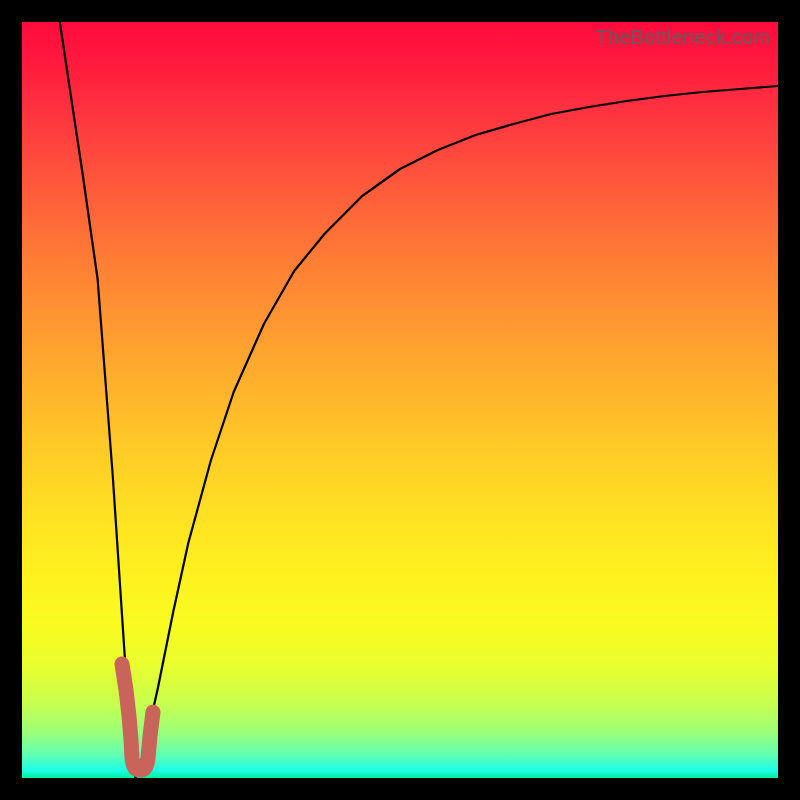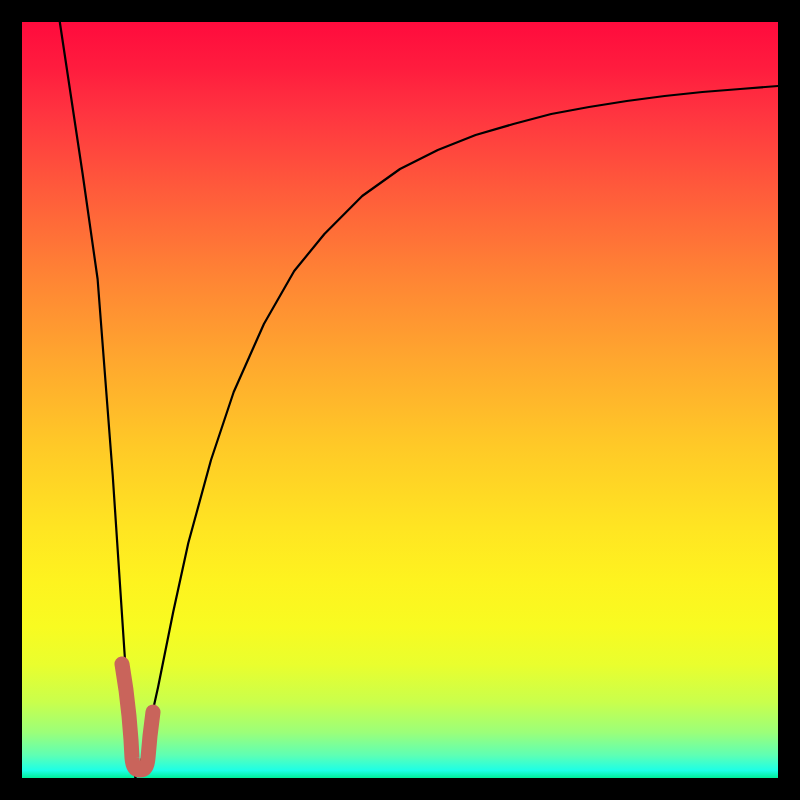"TheBottleneck.com" div.attribution { html: none -> <div>TheBottleneck.com</div> }
